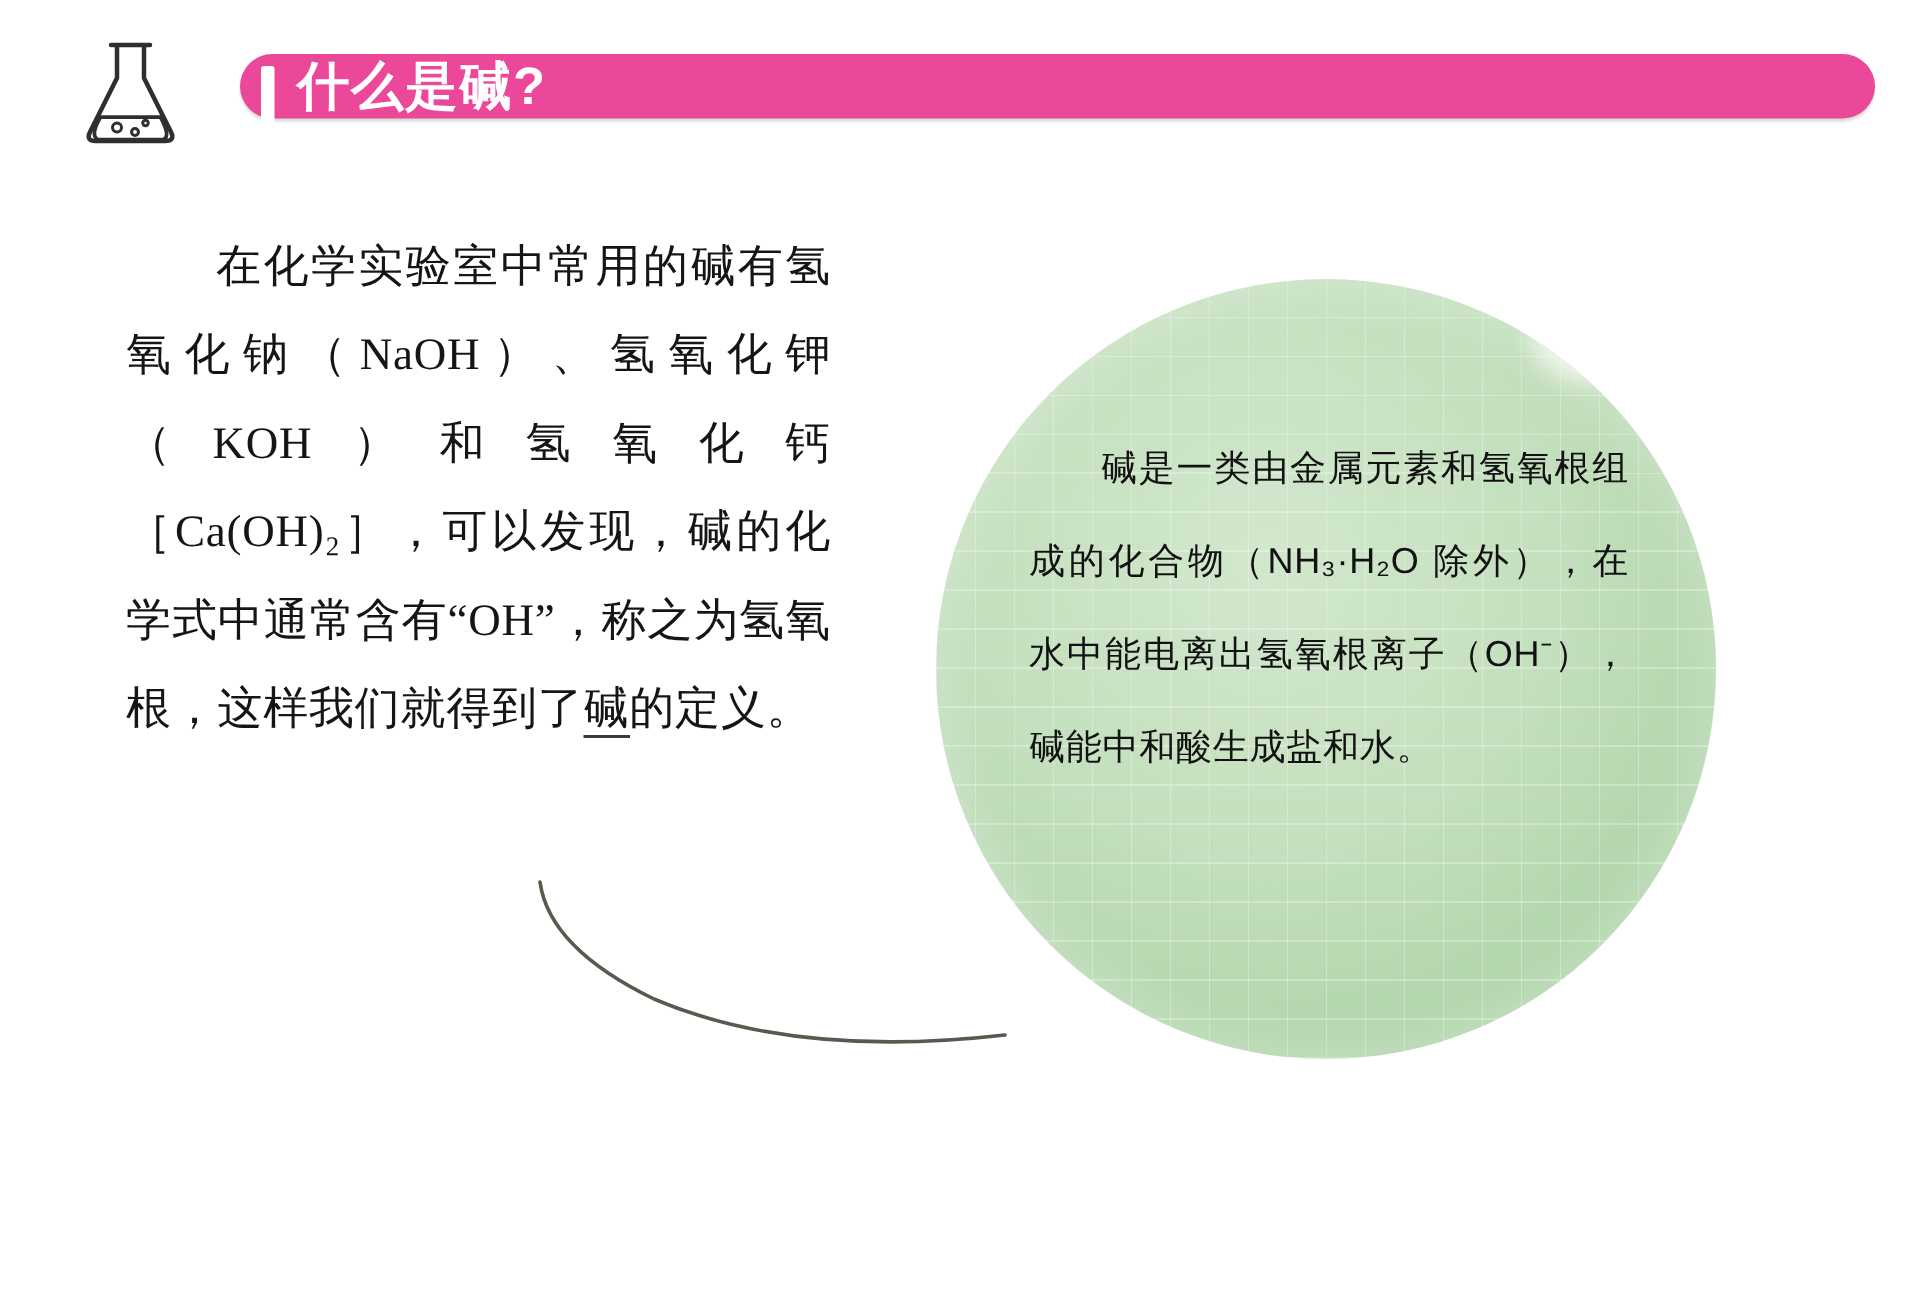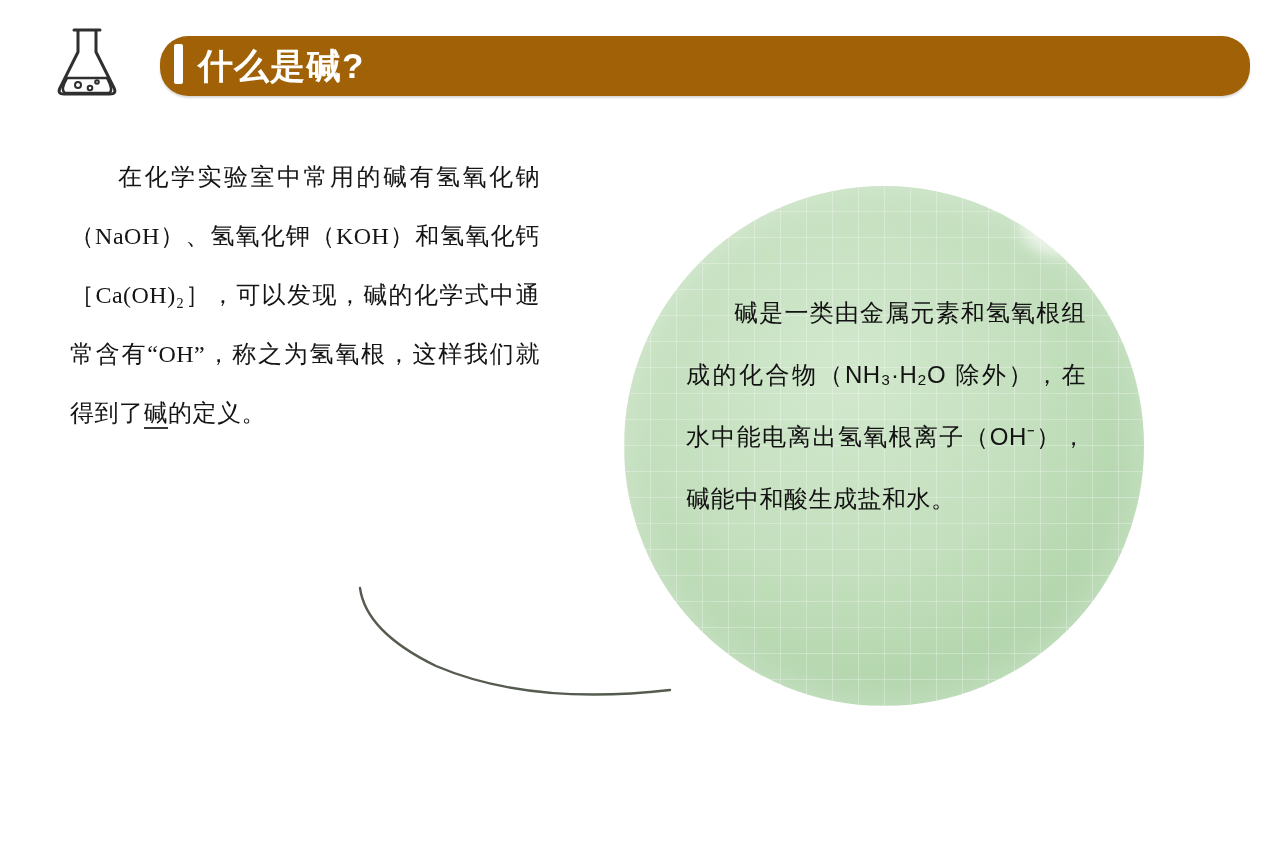"什么是碱?" #title-bar { background: #a16207 -> #ec4899; height: 60px -> 43px }
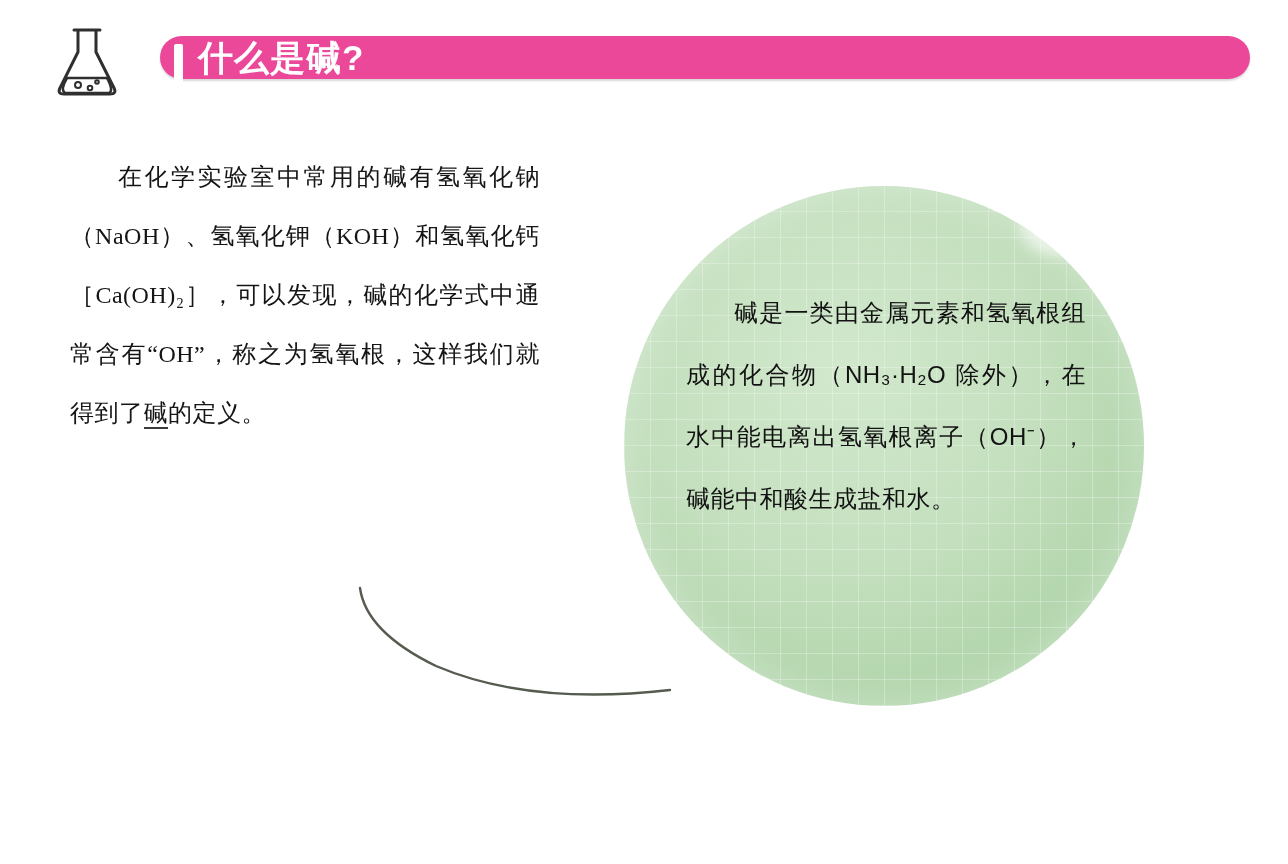"在化学实验室中常用的碱有氢氧化钠（NaOH）、氢氧化钾（KOH）和氢氧化钙［Ca" #left-text { font-size: 24px -> 30px; left: 70px -> 84px }
